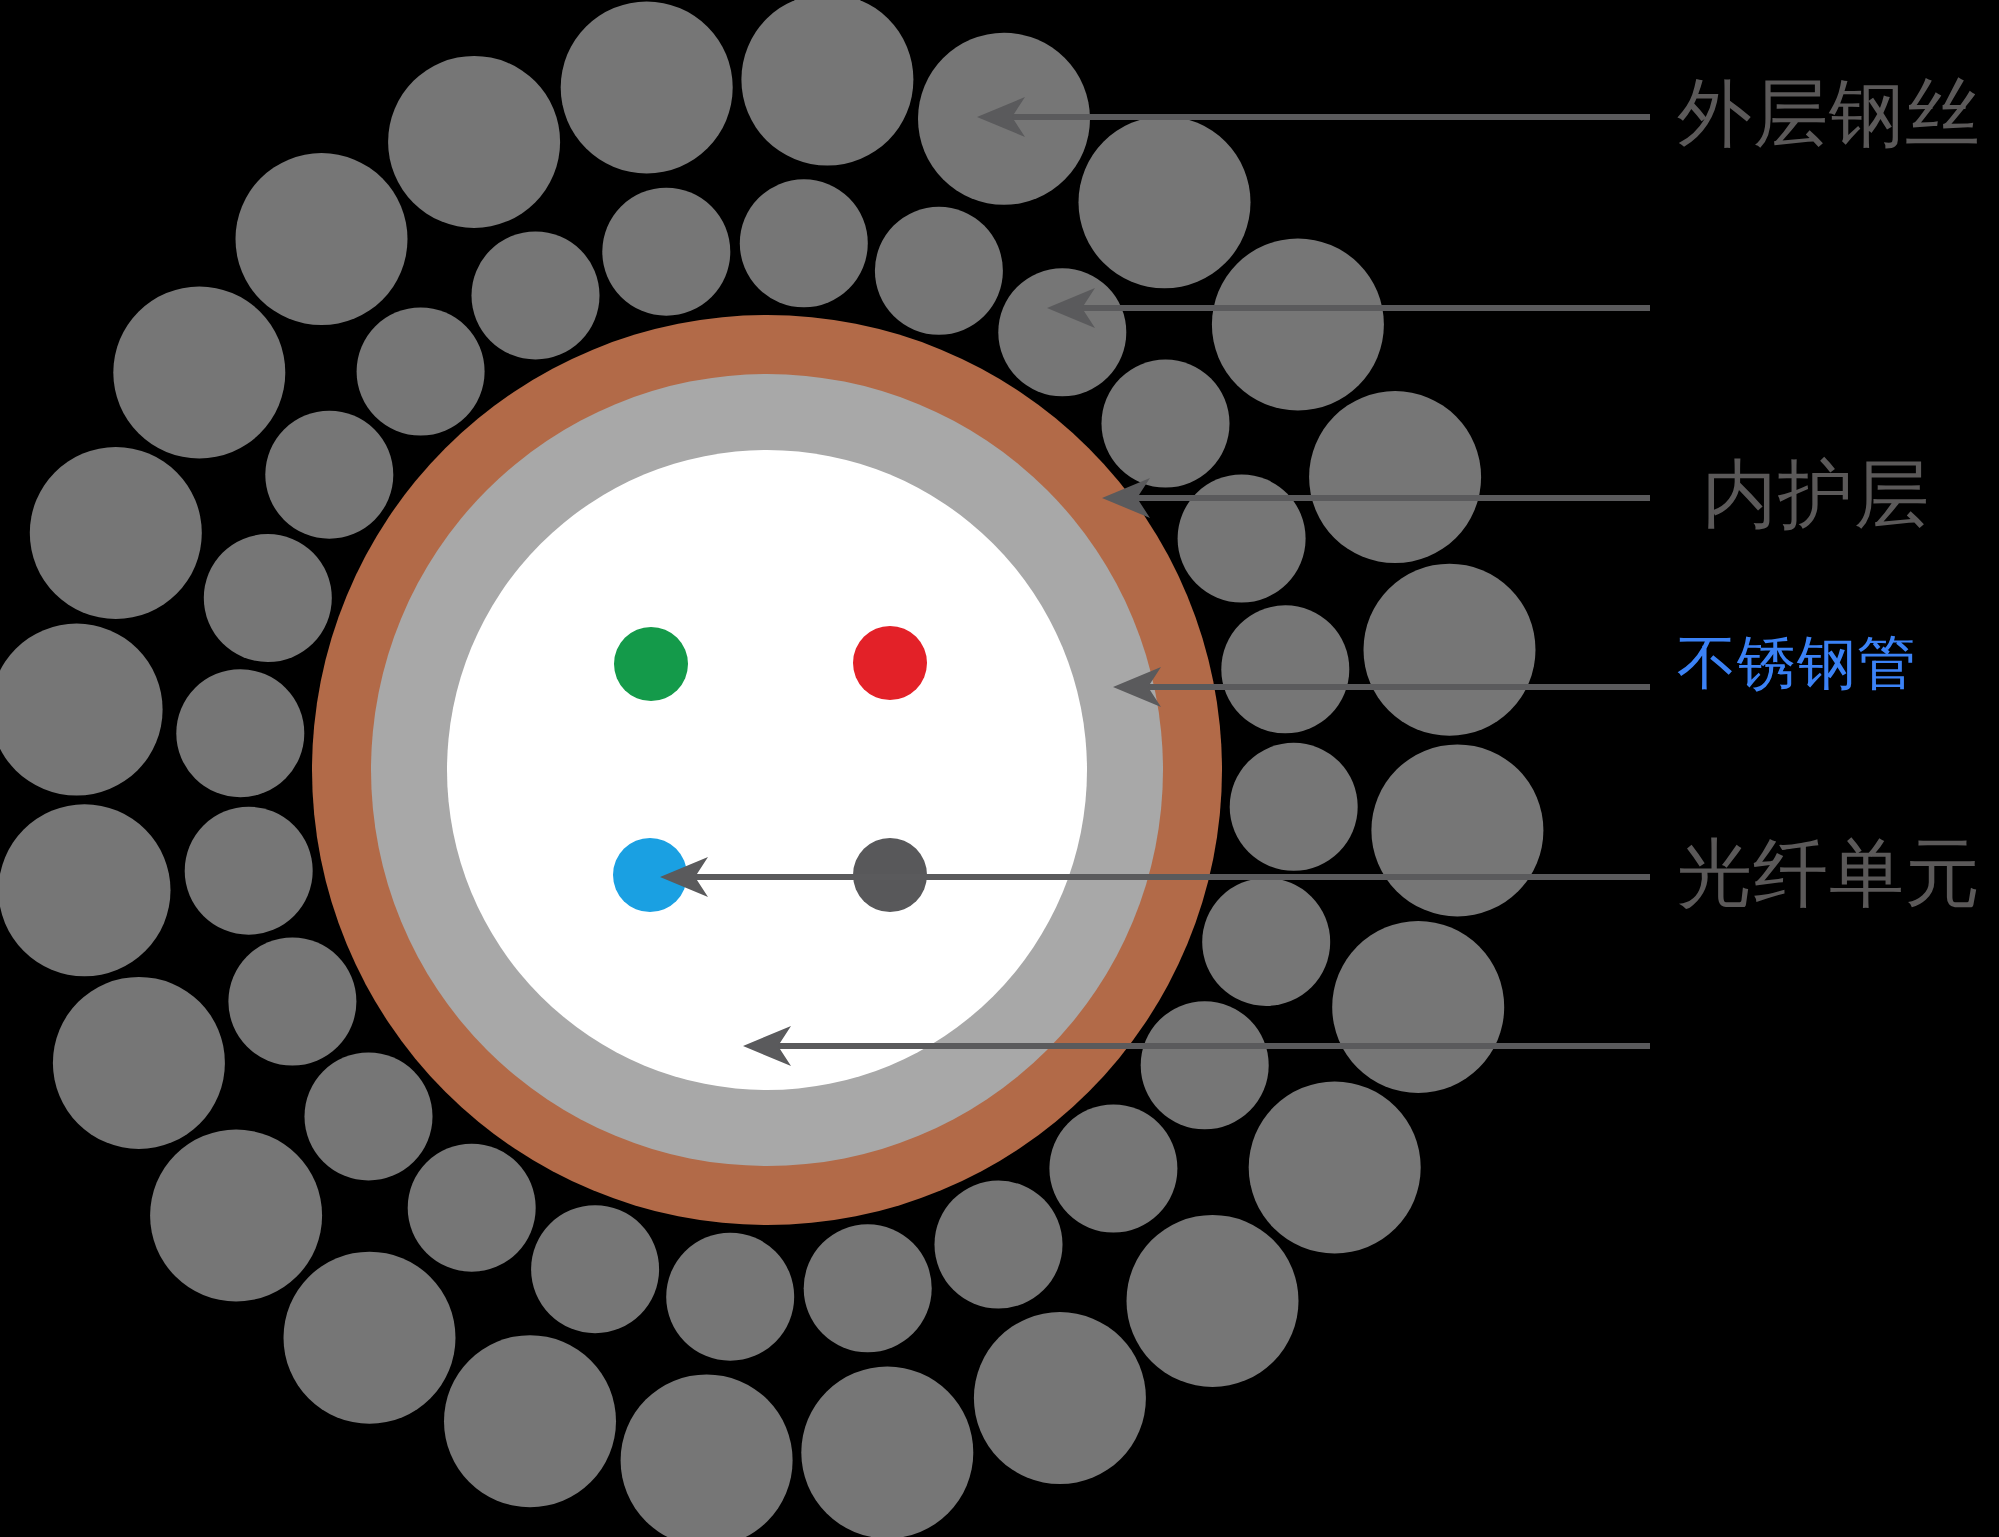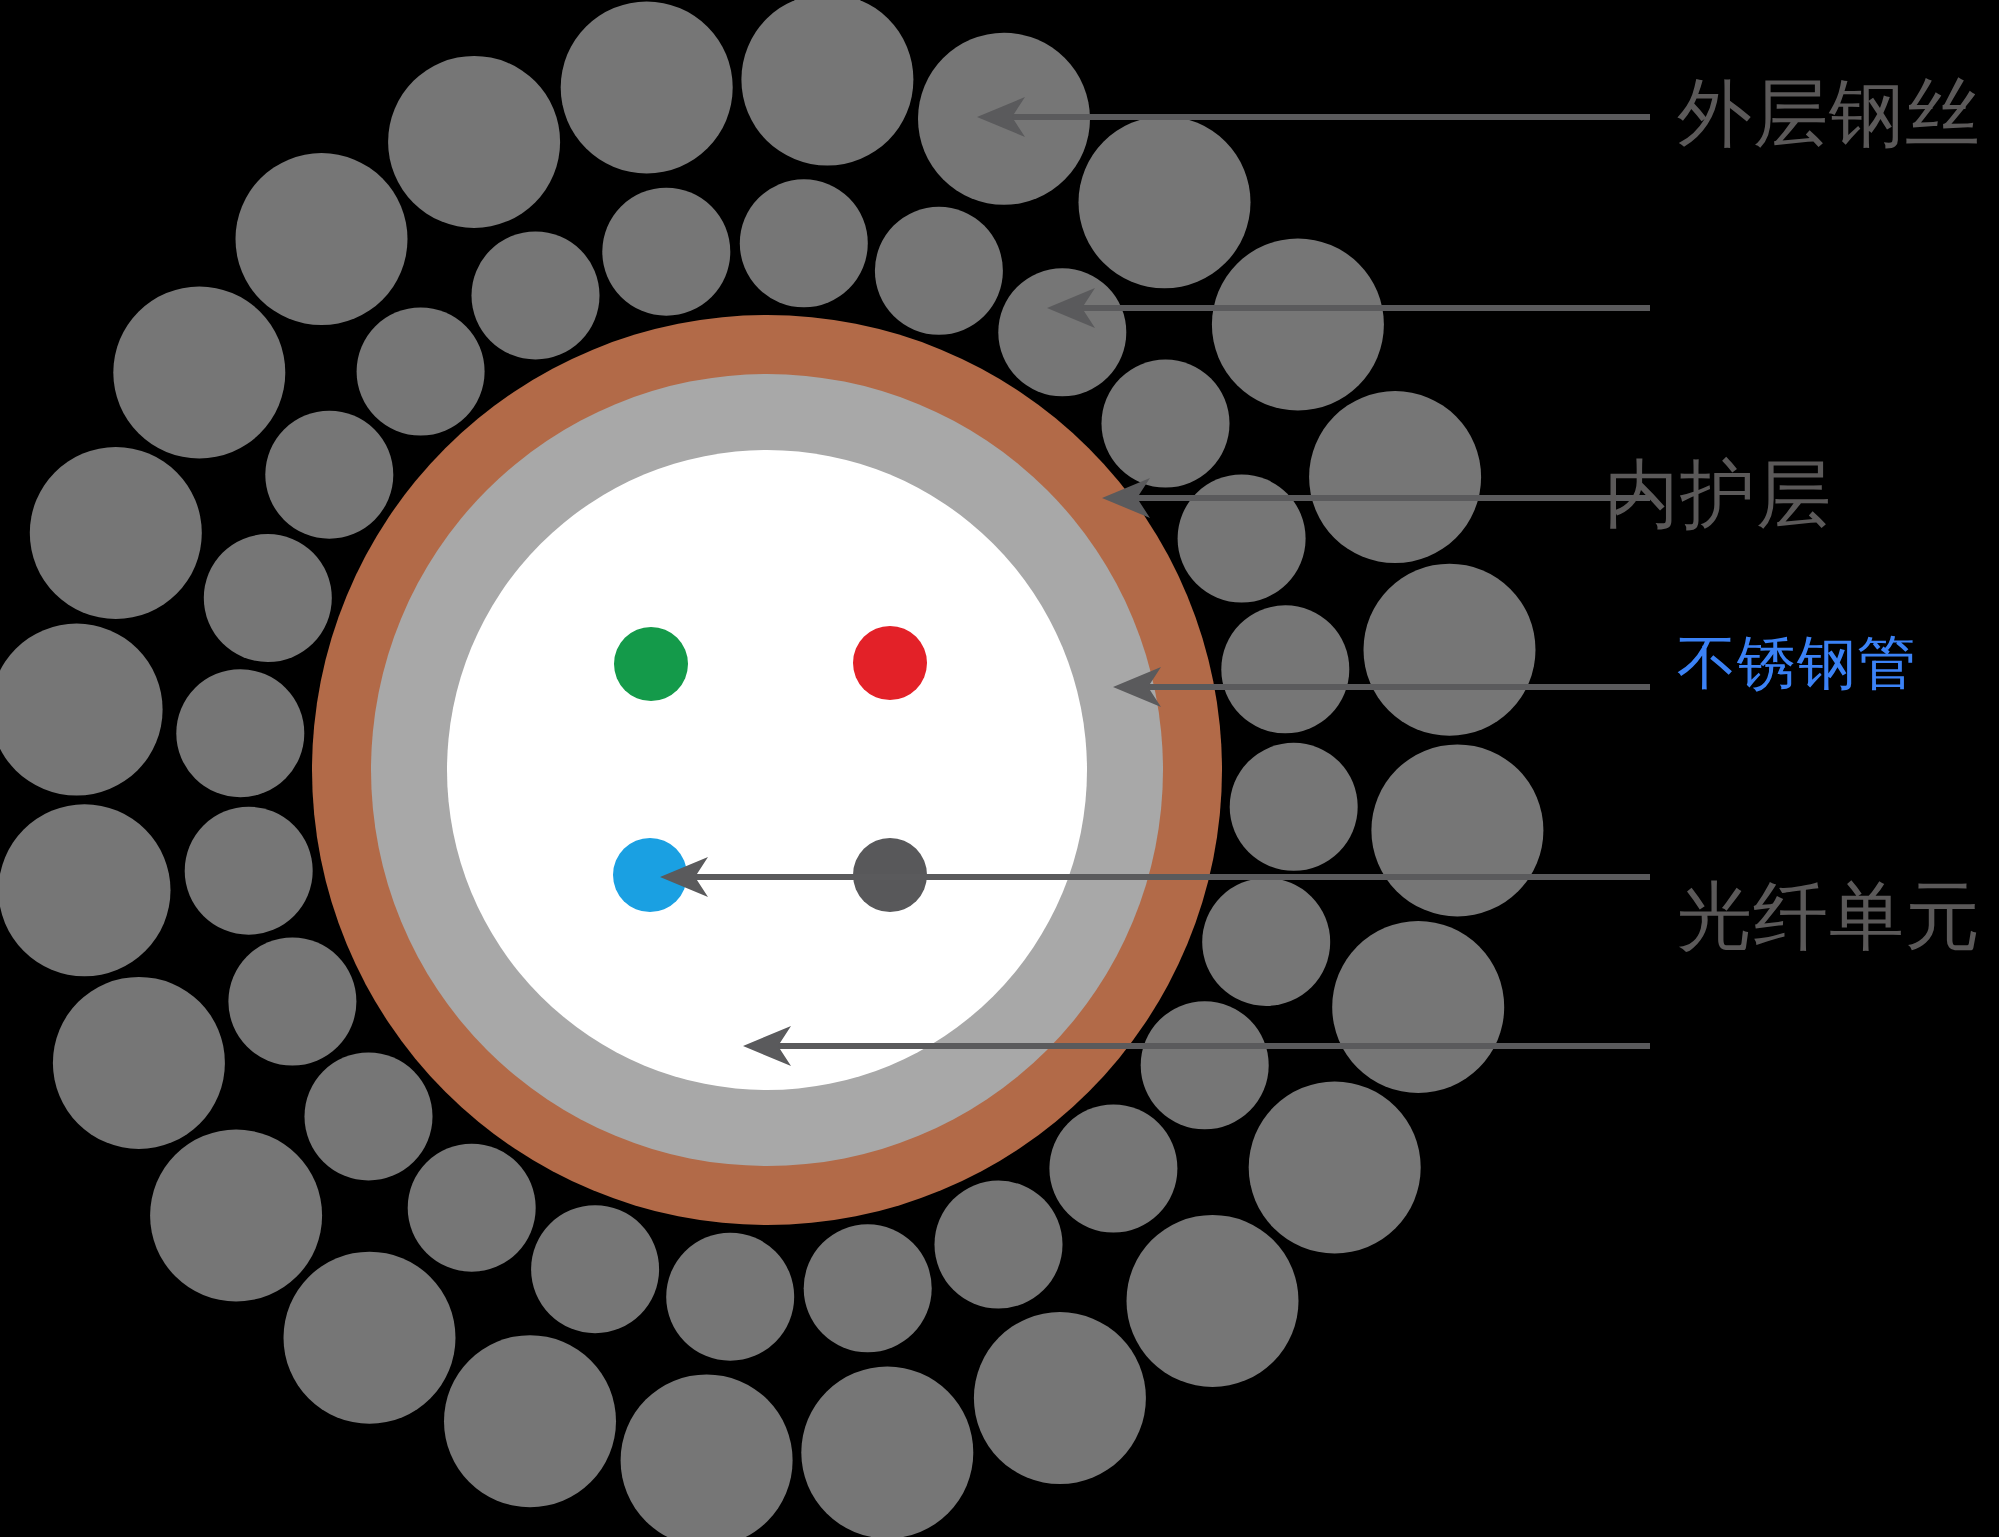"内护层" div.anno-label { left: 1604px -> 1702px }
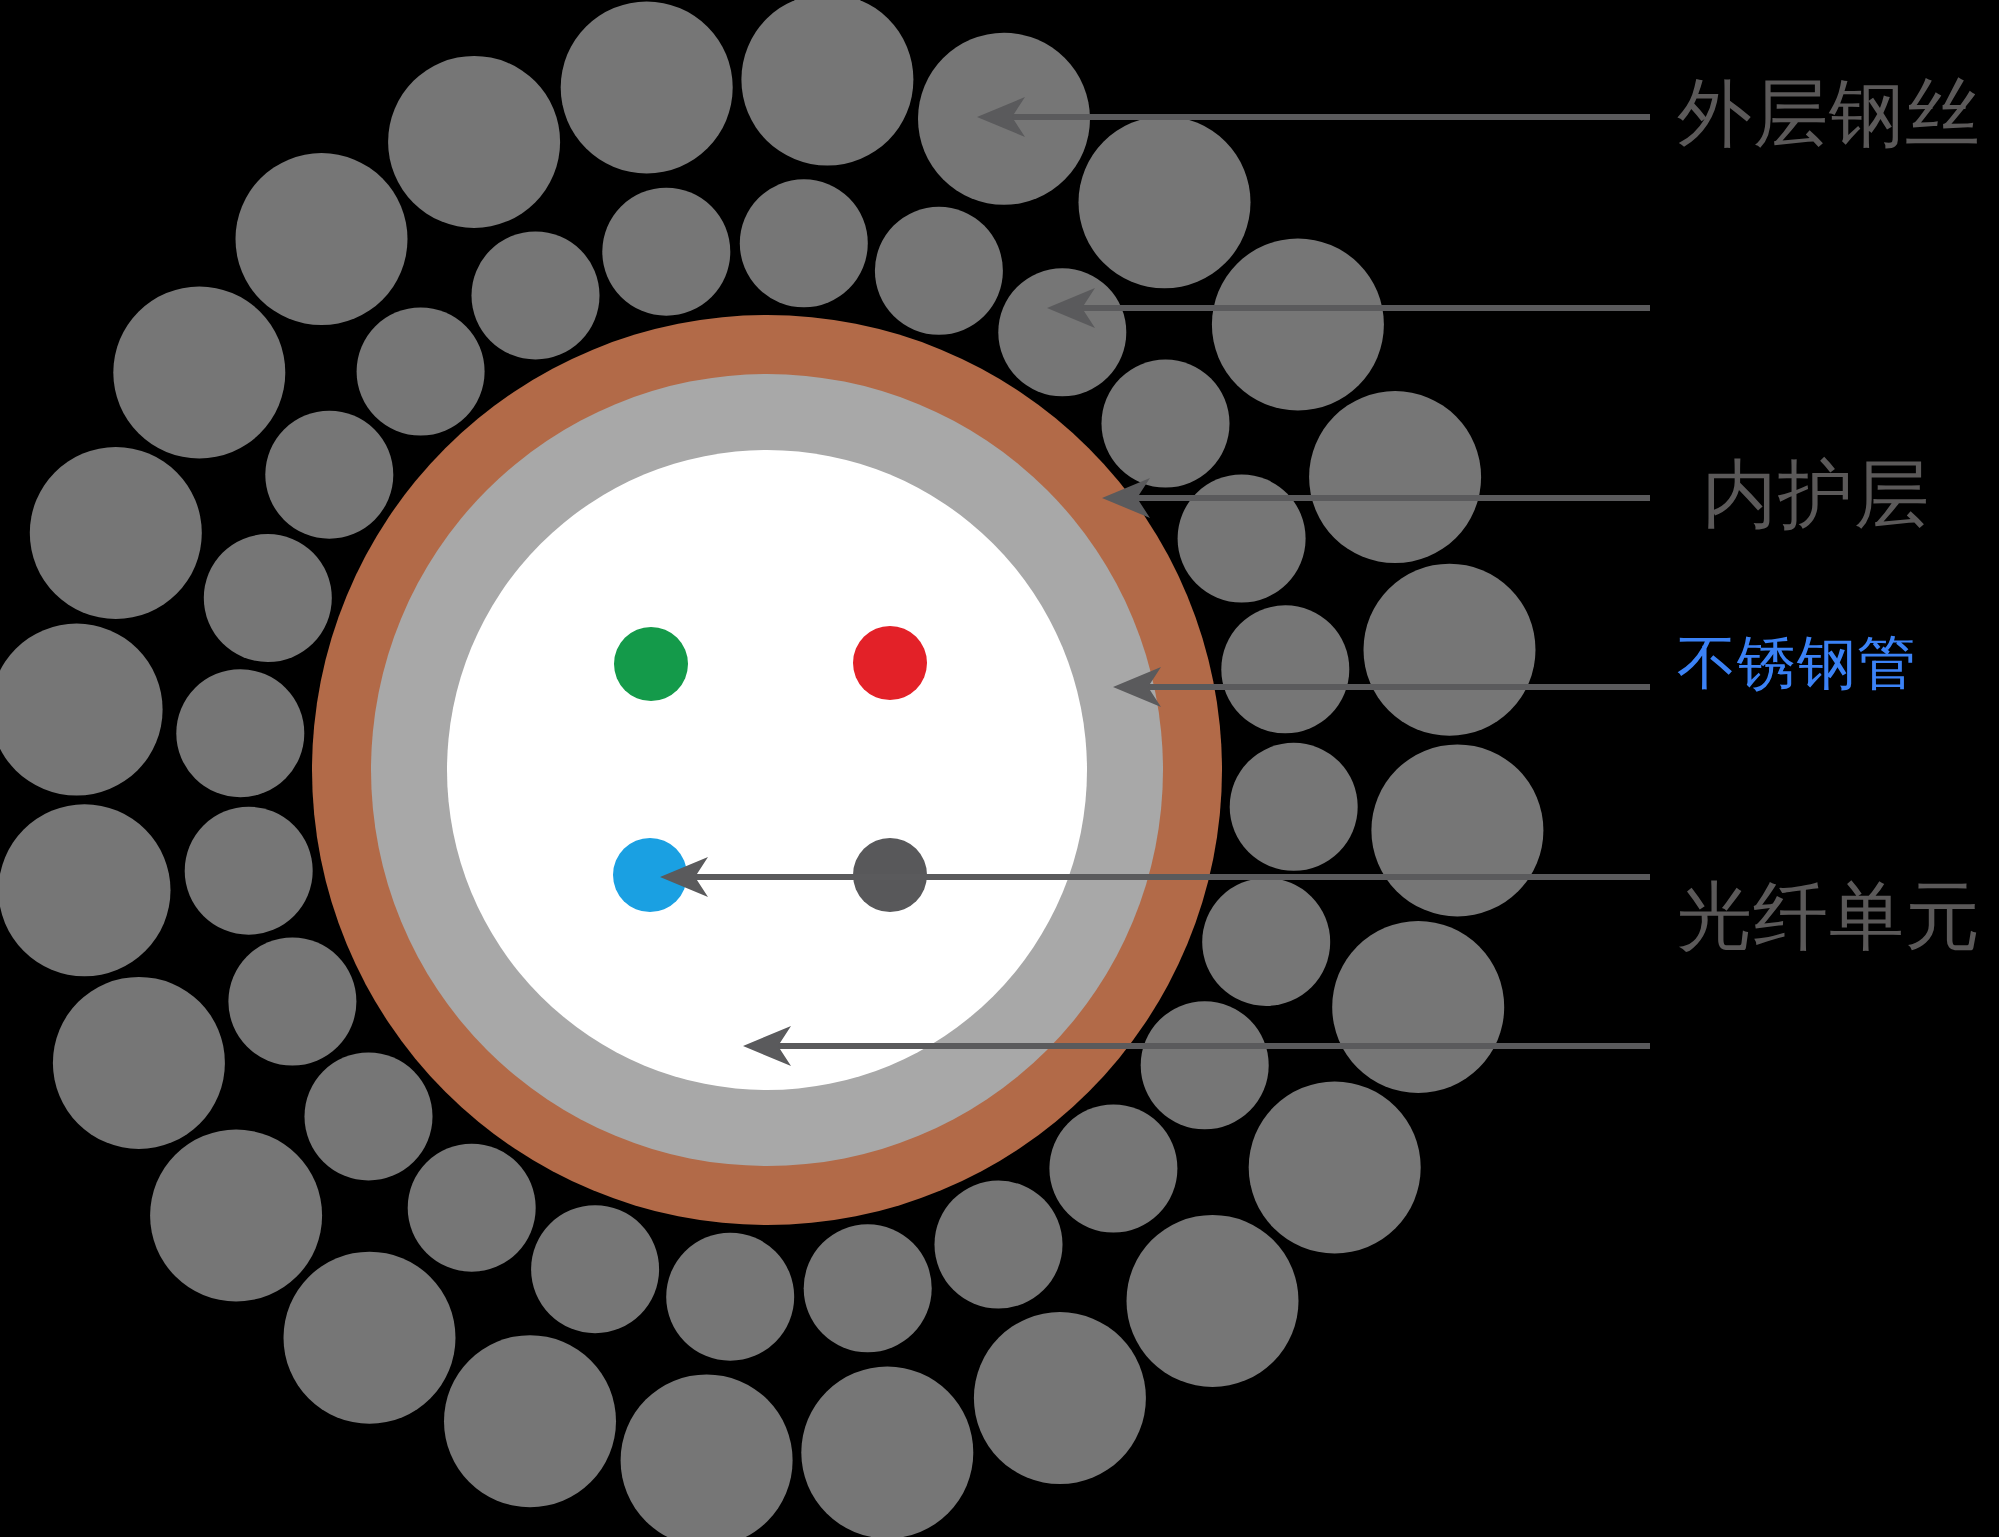"光纤单元" div.anno-label { margin-top: 43px -> none }
